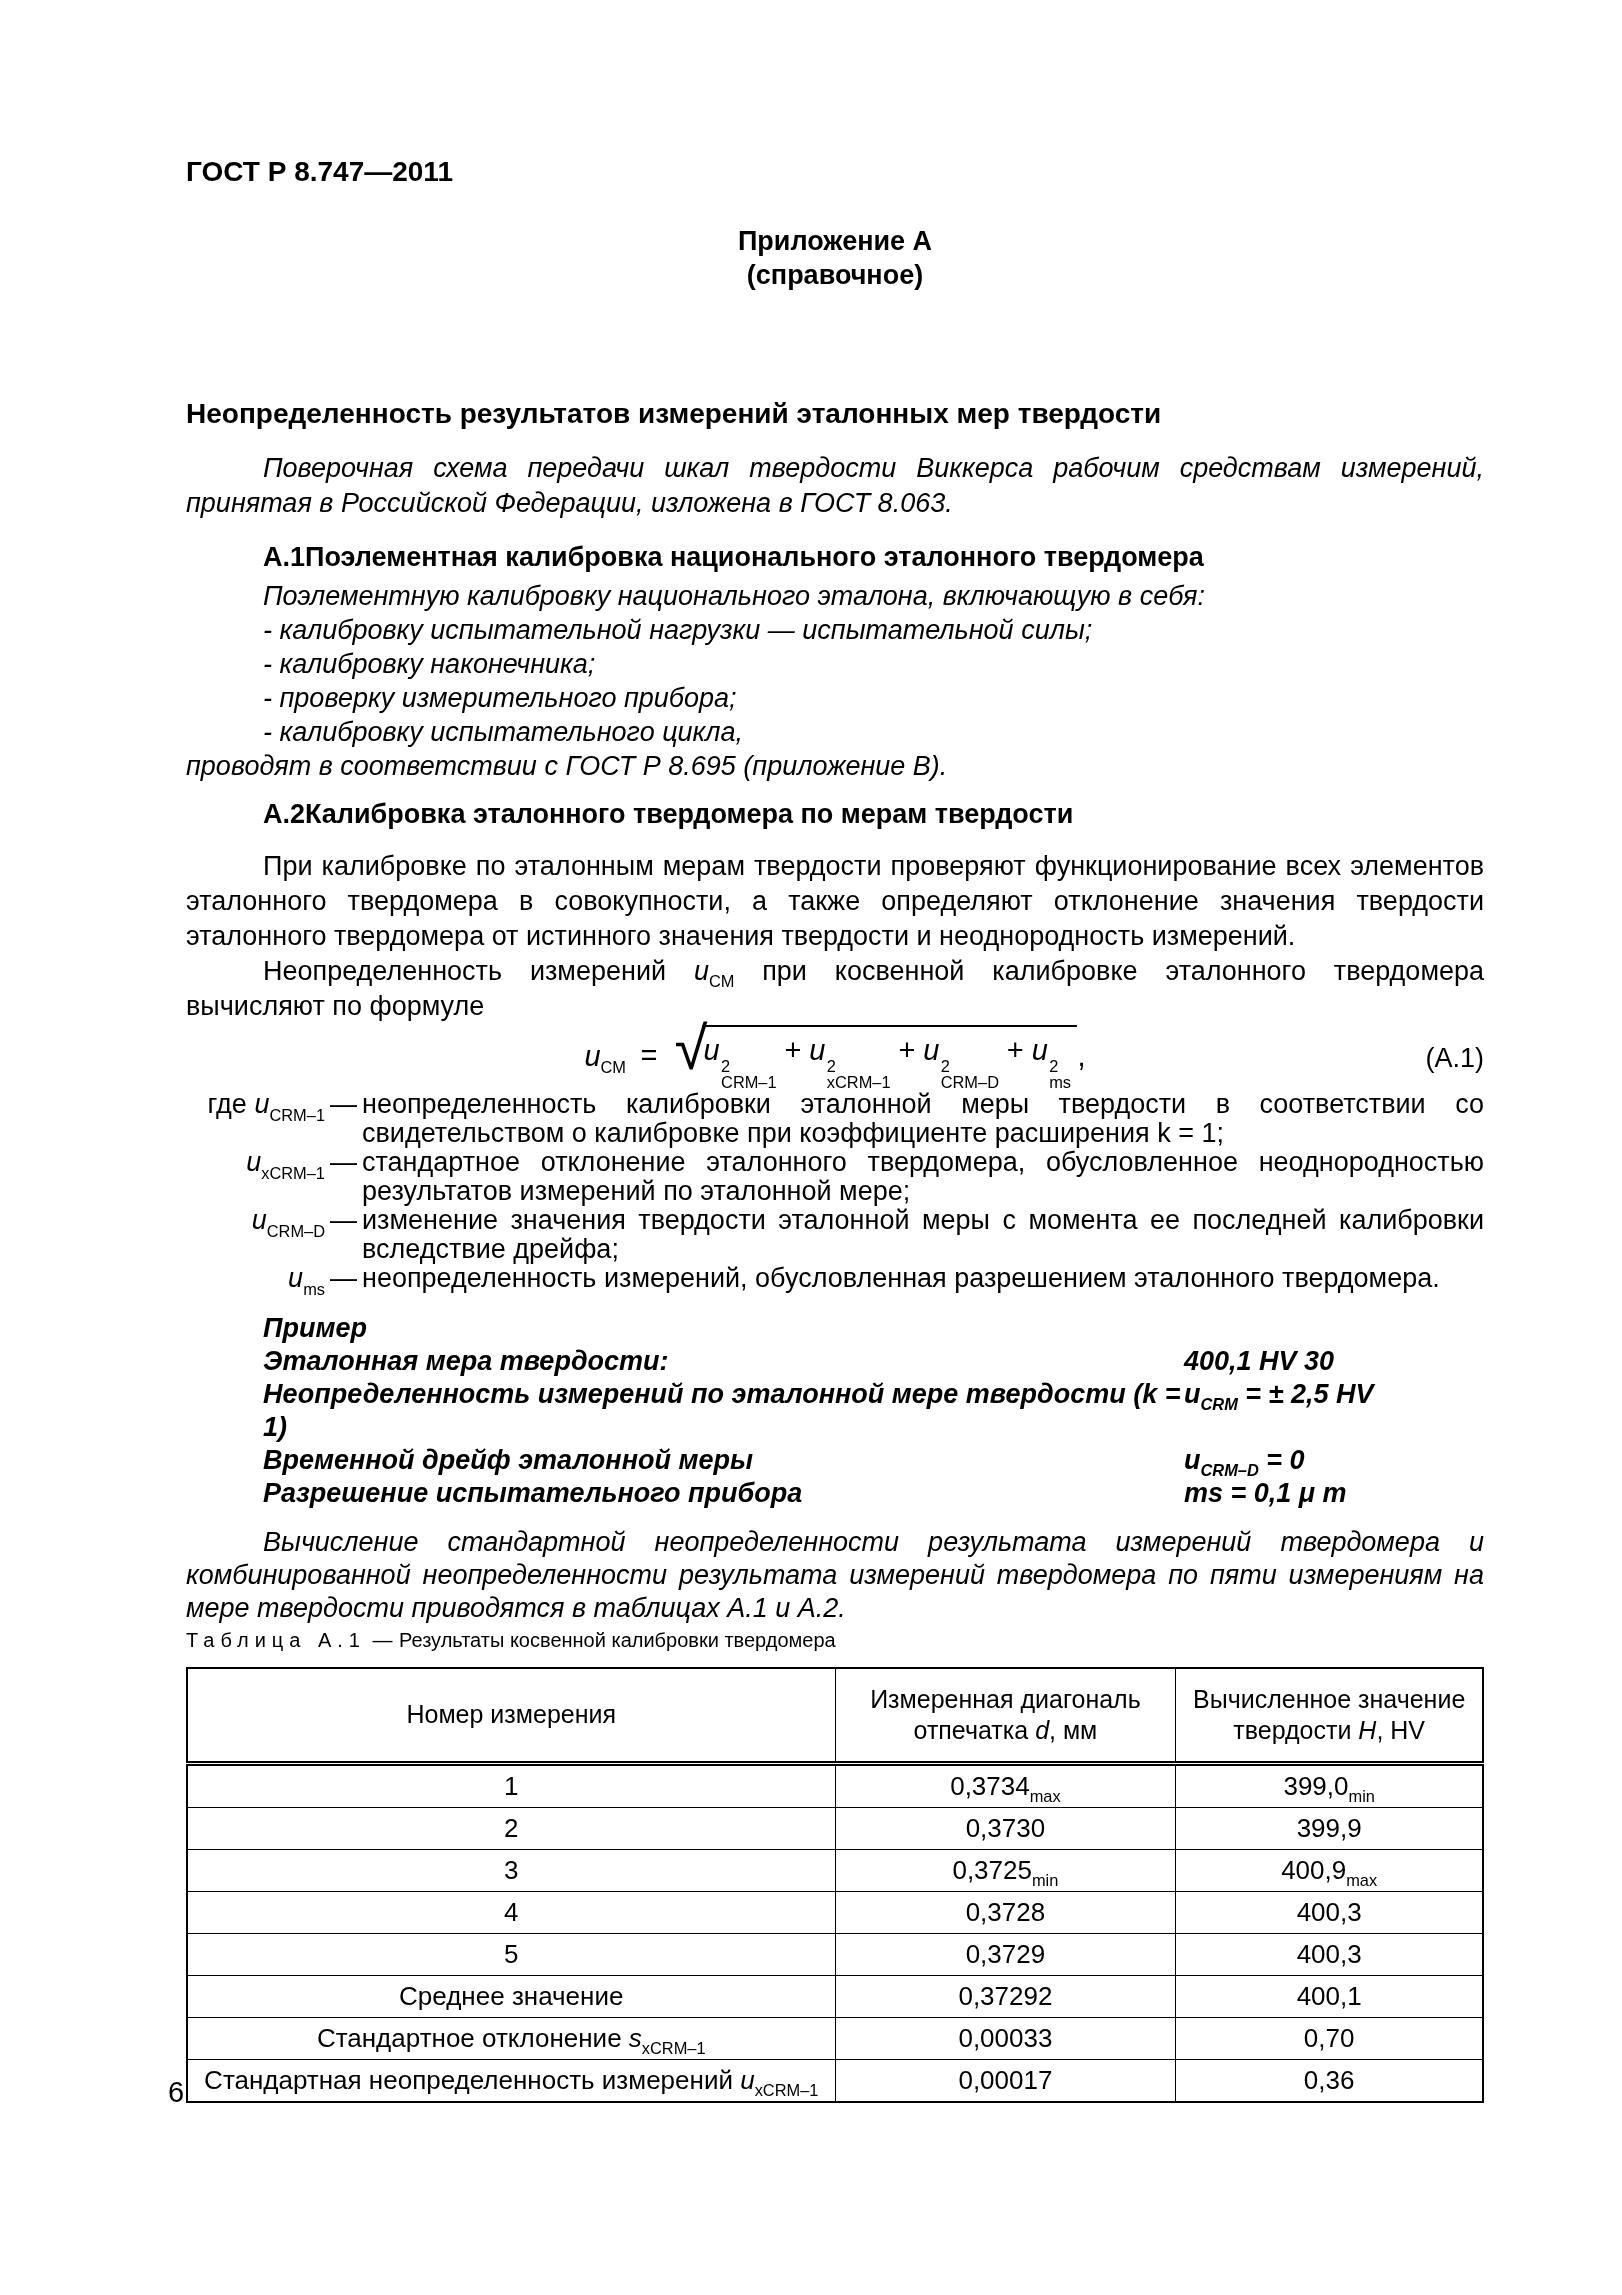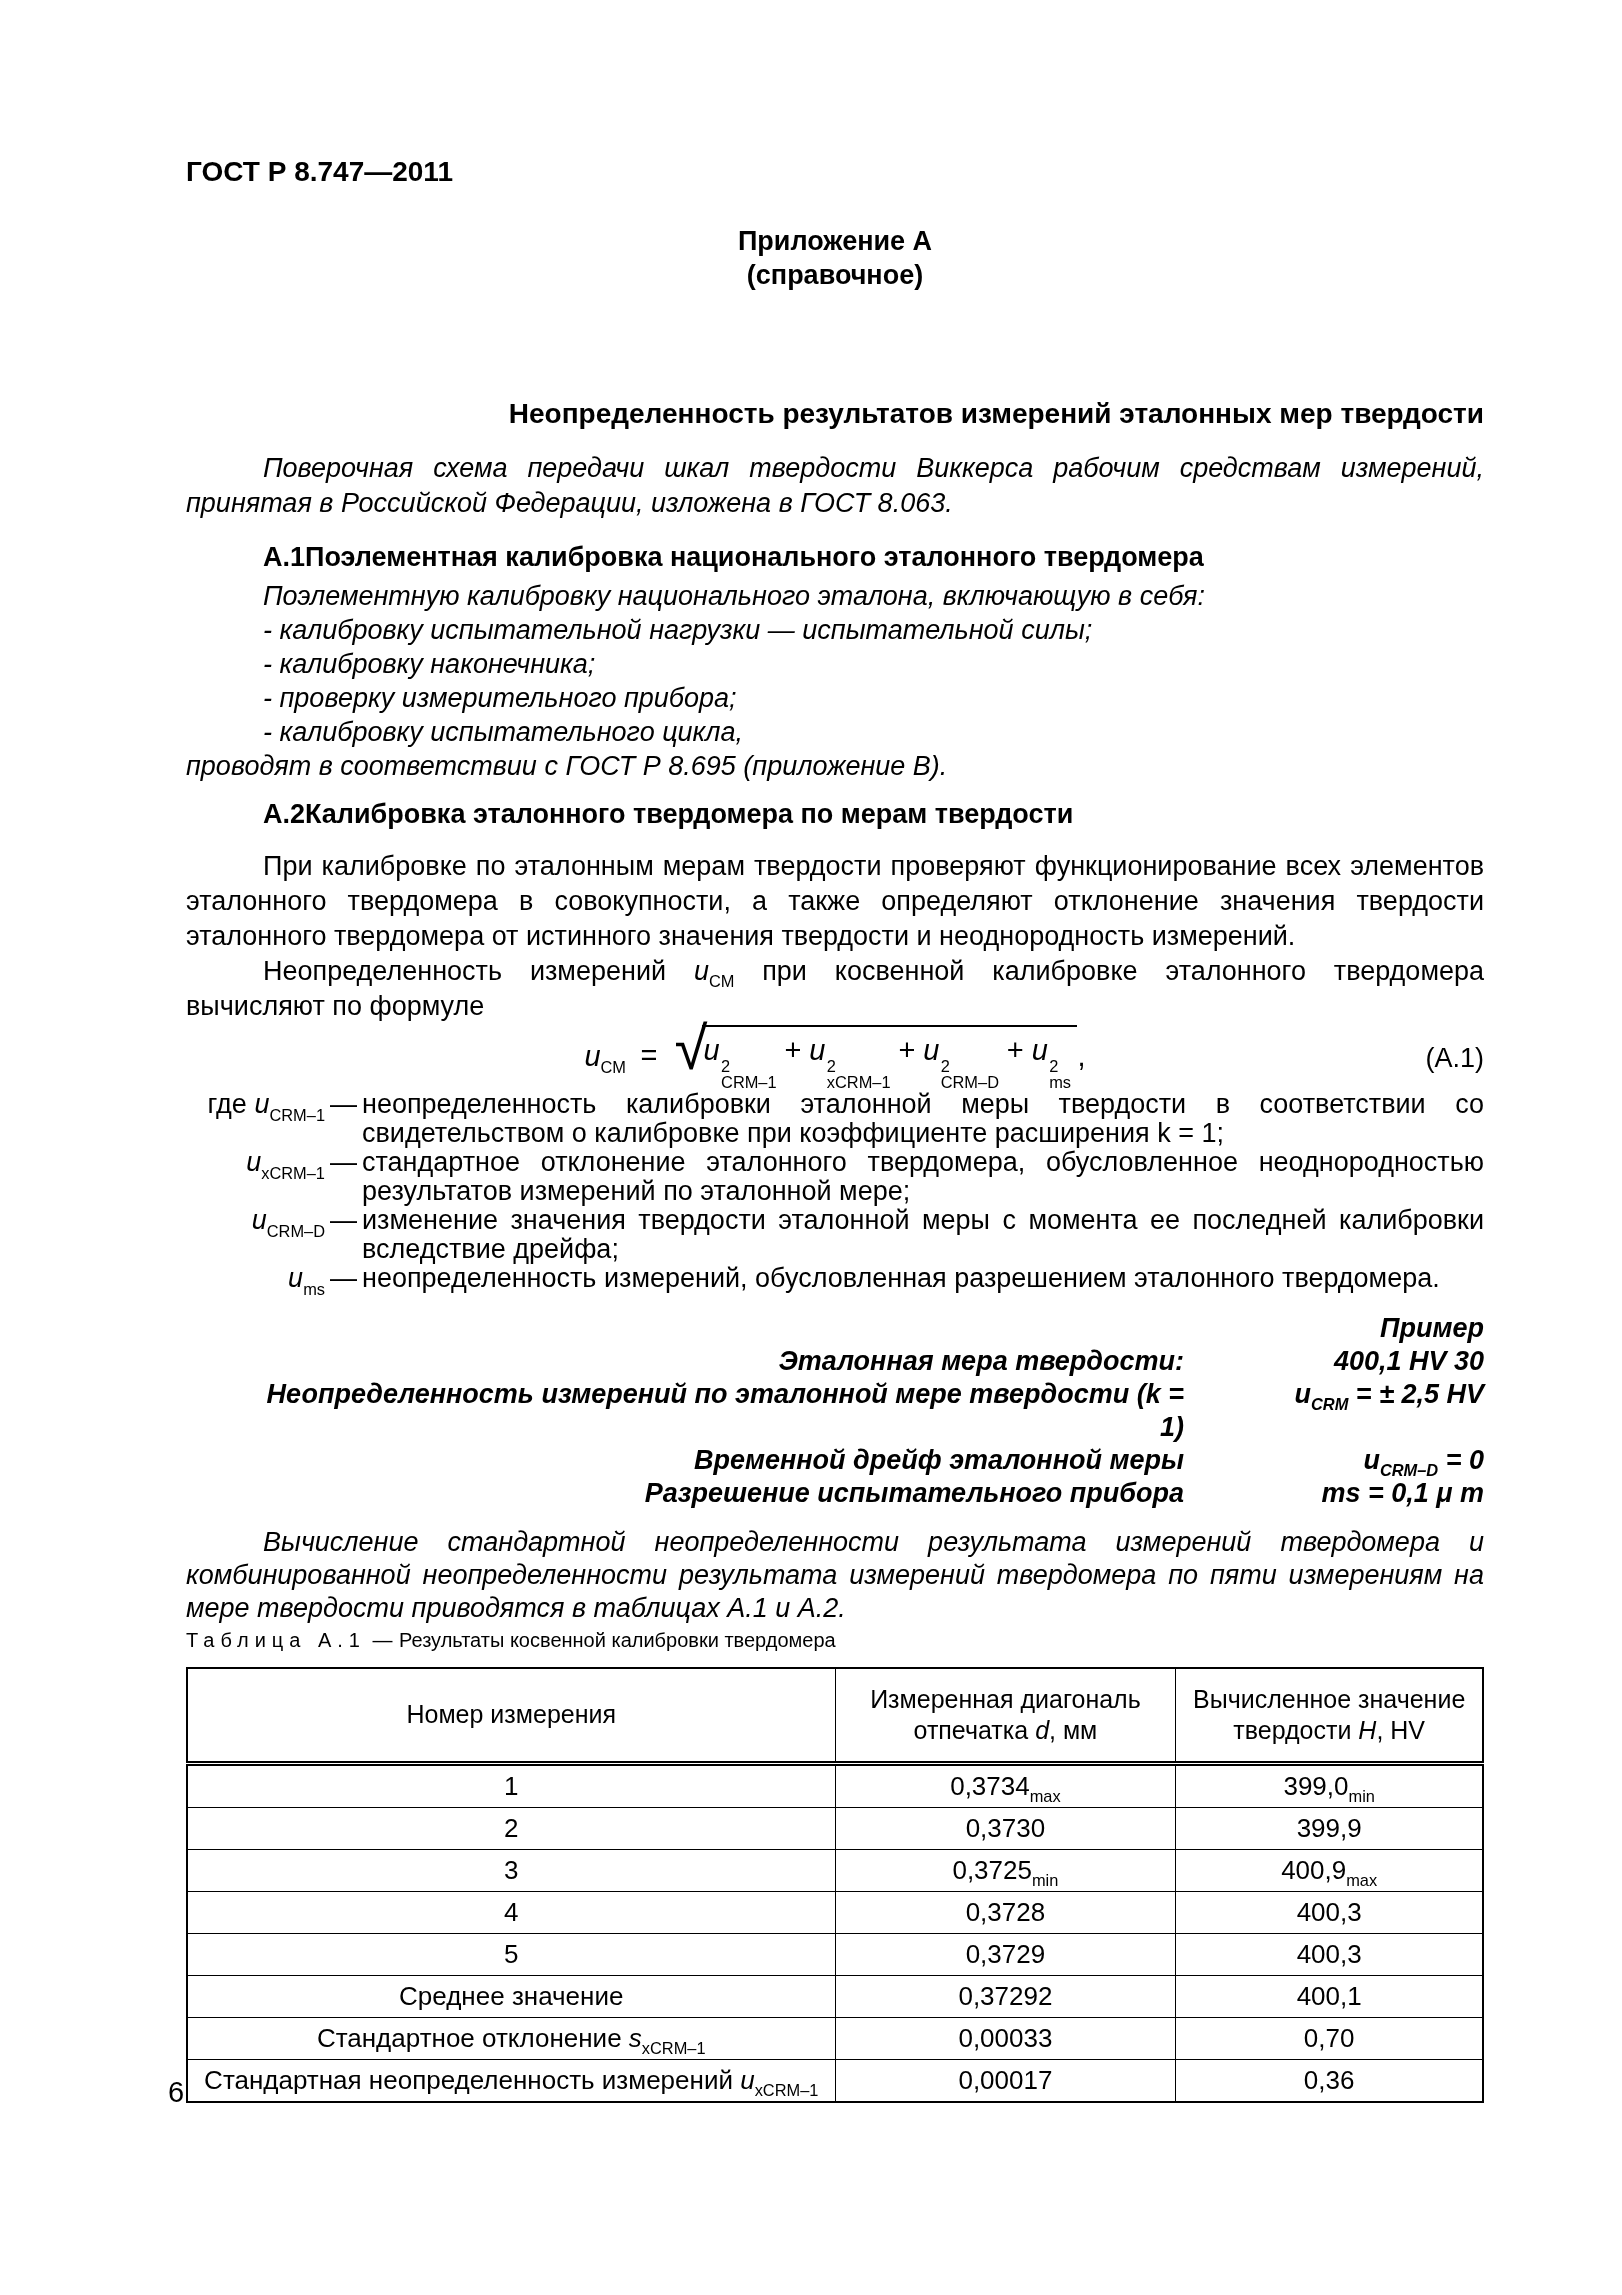"Неопределенность результатов измерений" .page-title { text-align: right -> left }
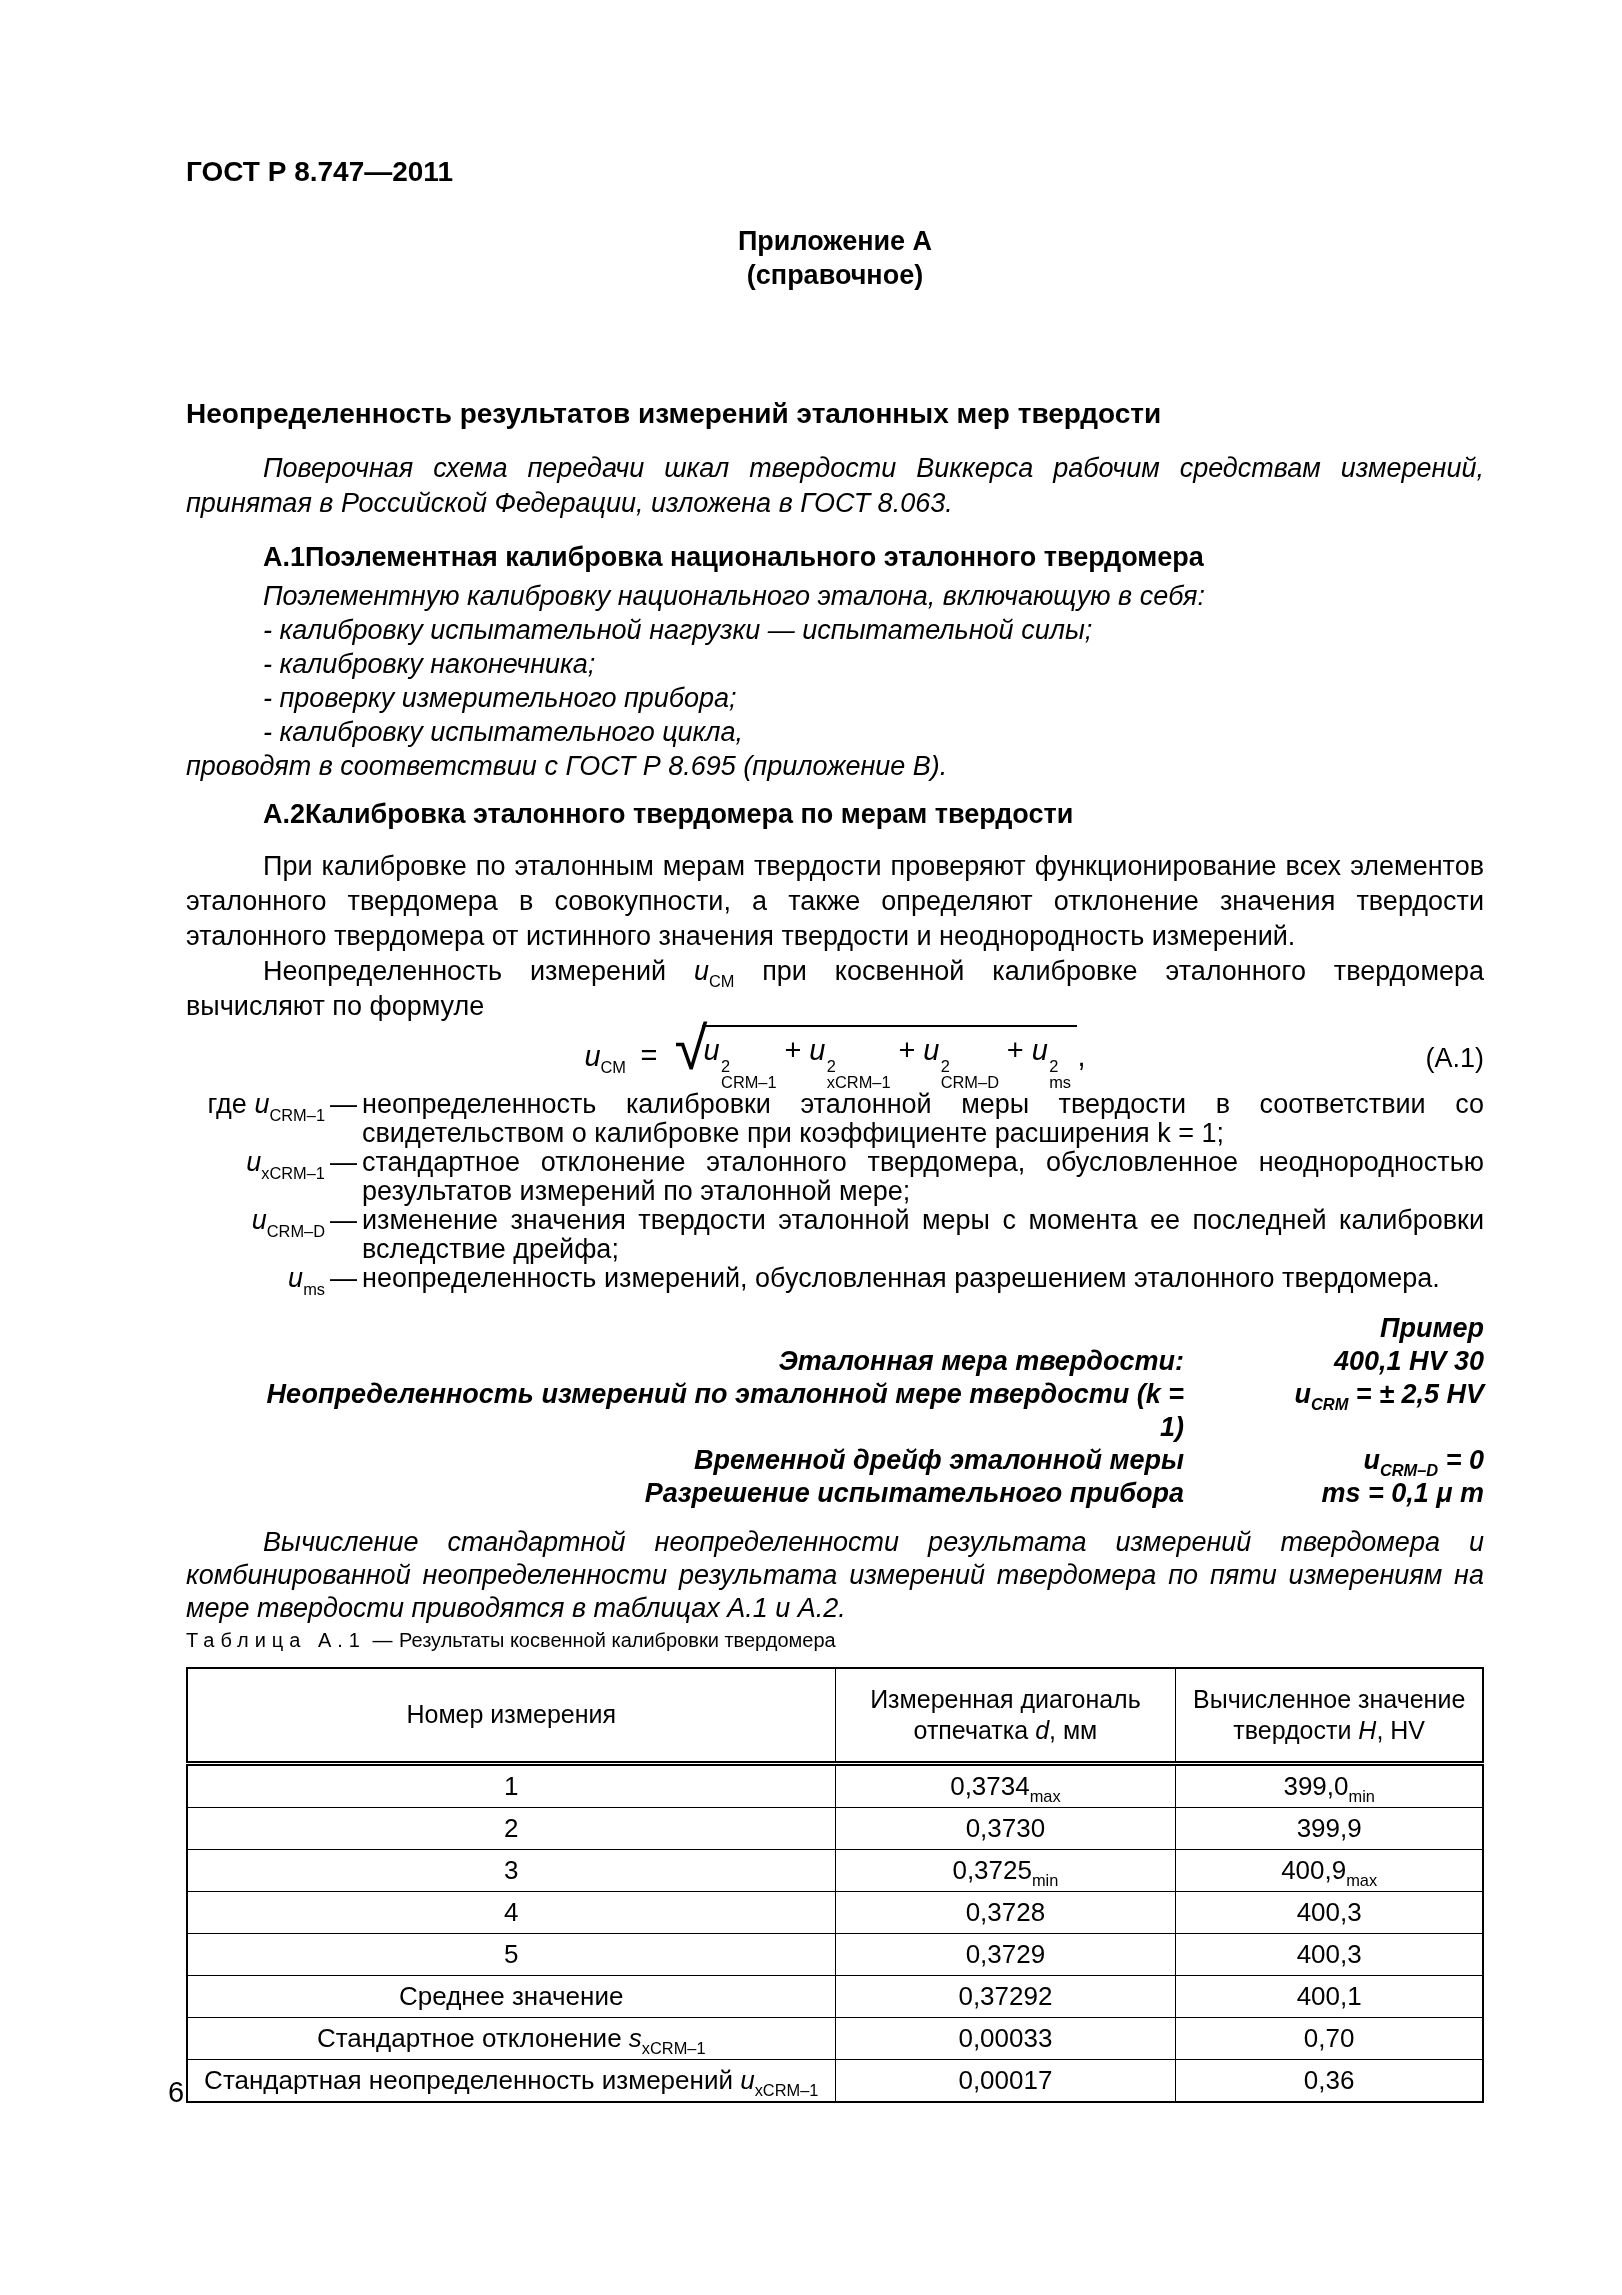"Пример" .example { text-align: right -> none }
